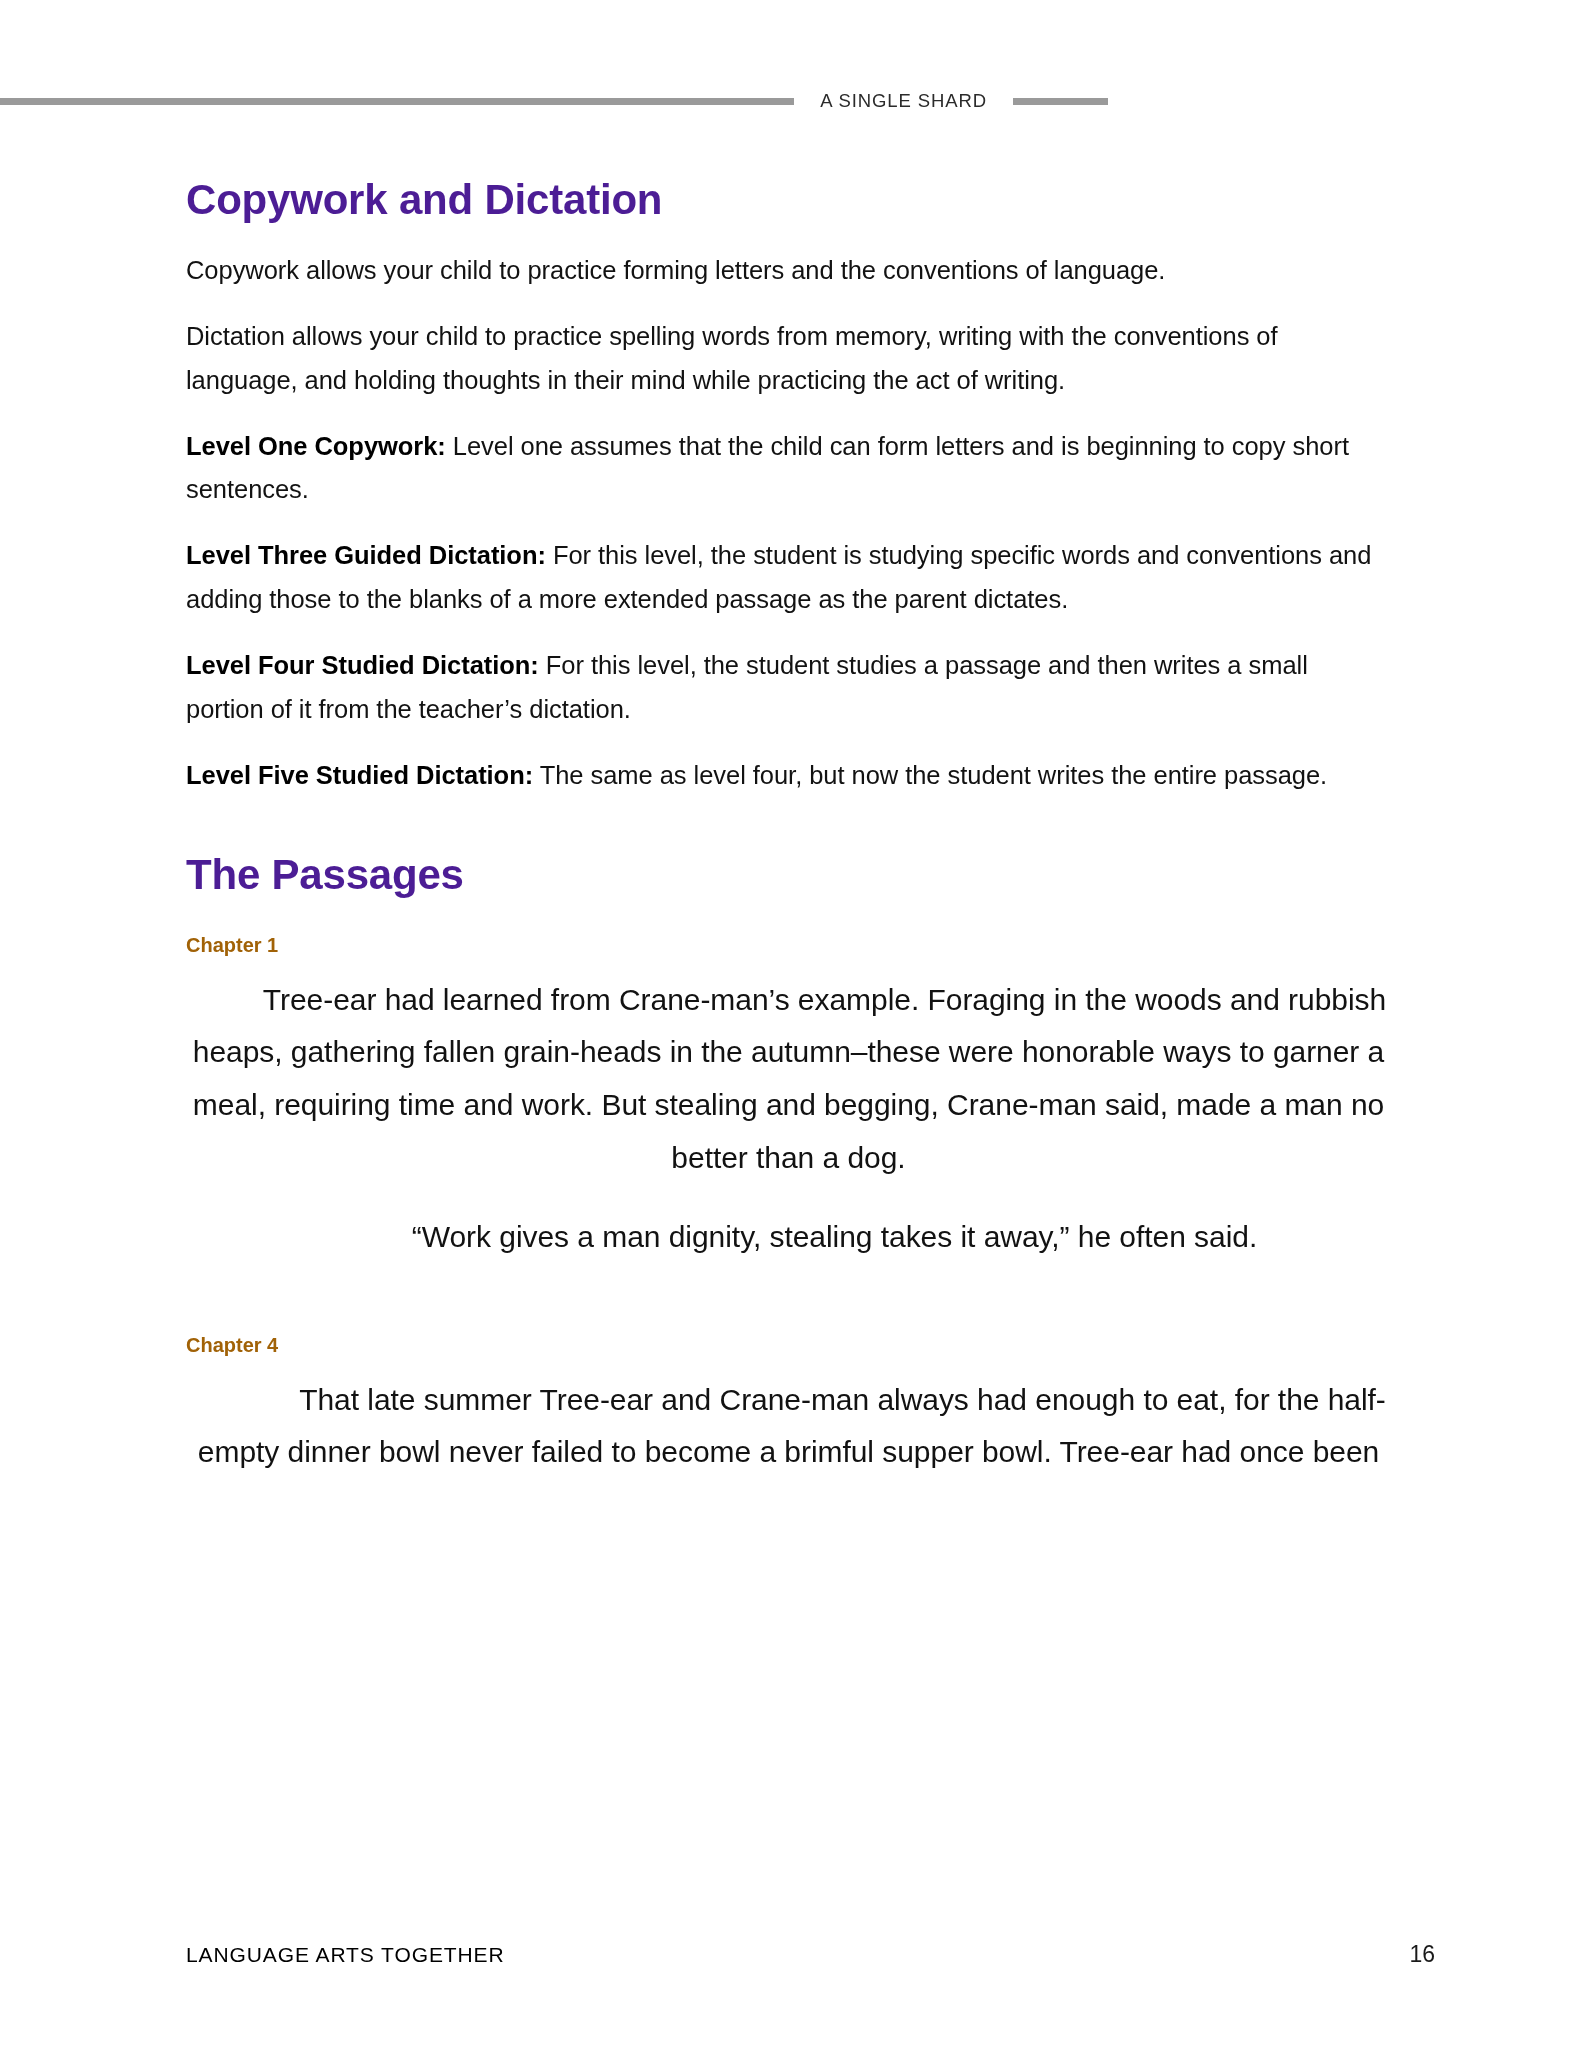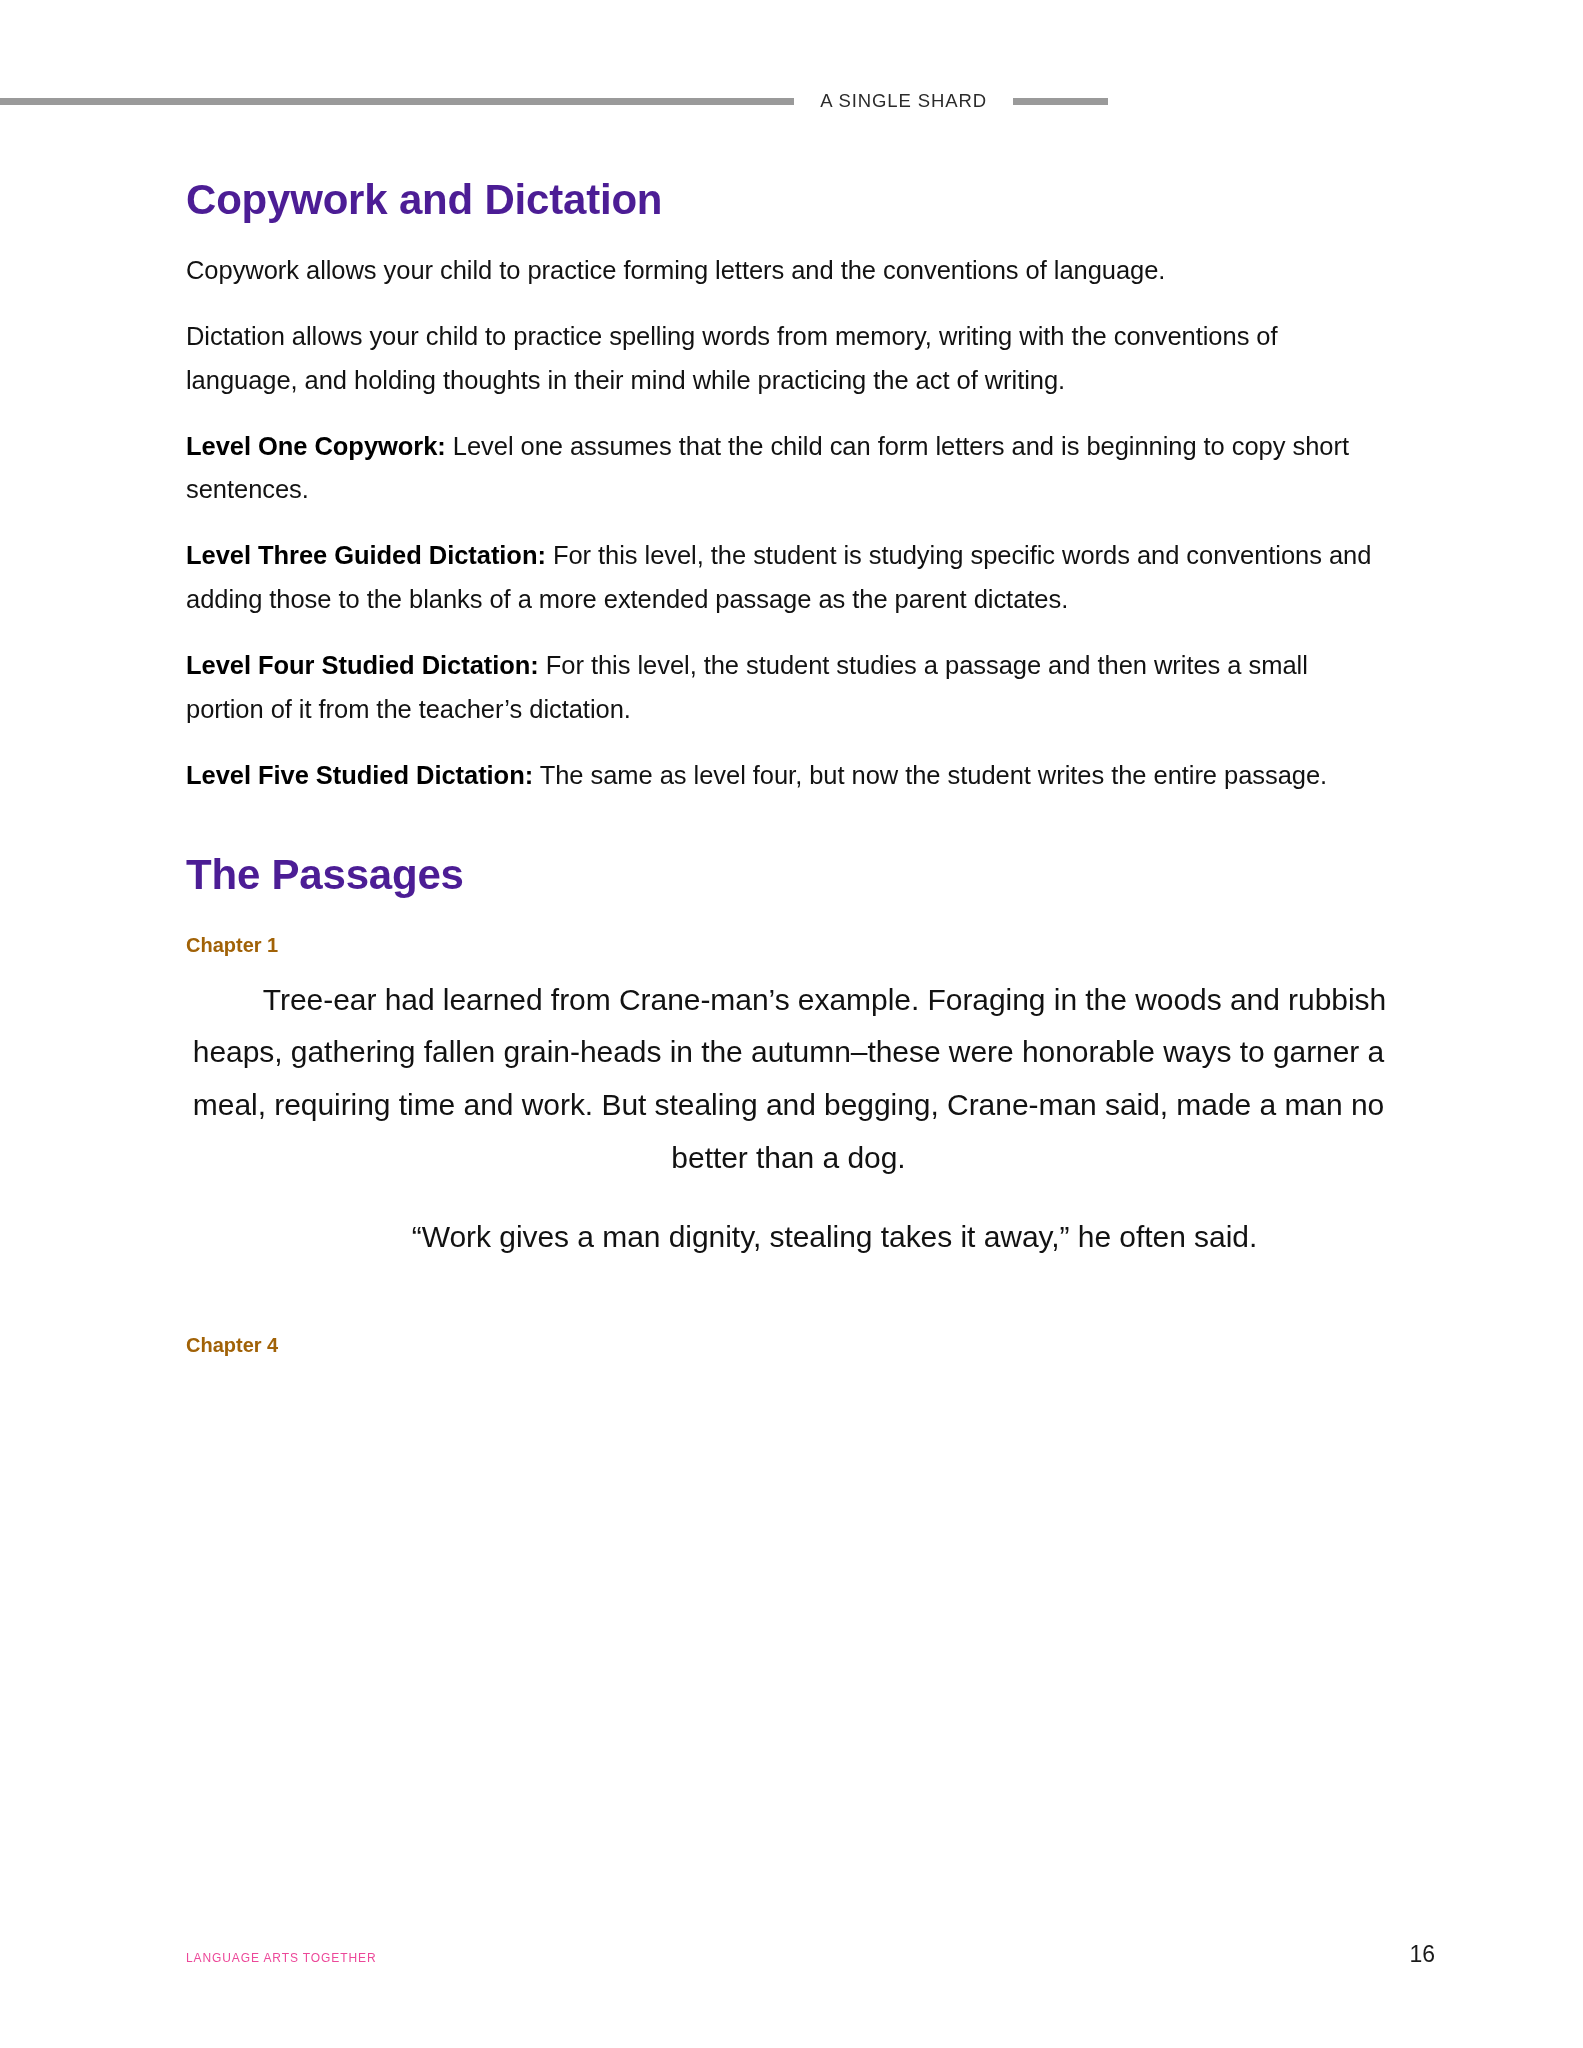"That late summer Tree-ear and" p.passage-para { html: none -> <p>That late summer Tree-ear and Crane-man always had enough to eat, for the half-empty dinner bowl never failed to become a brimful supper bowl. Tree-ear had once been</p> }
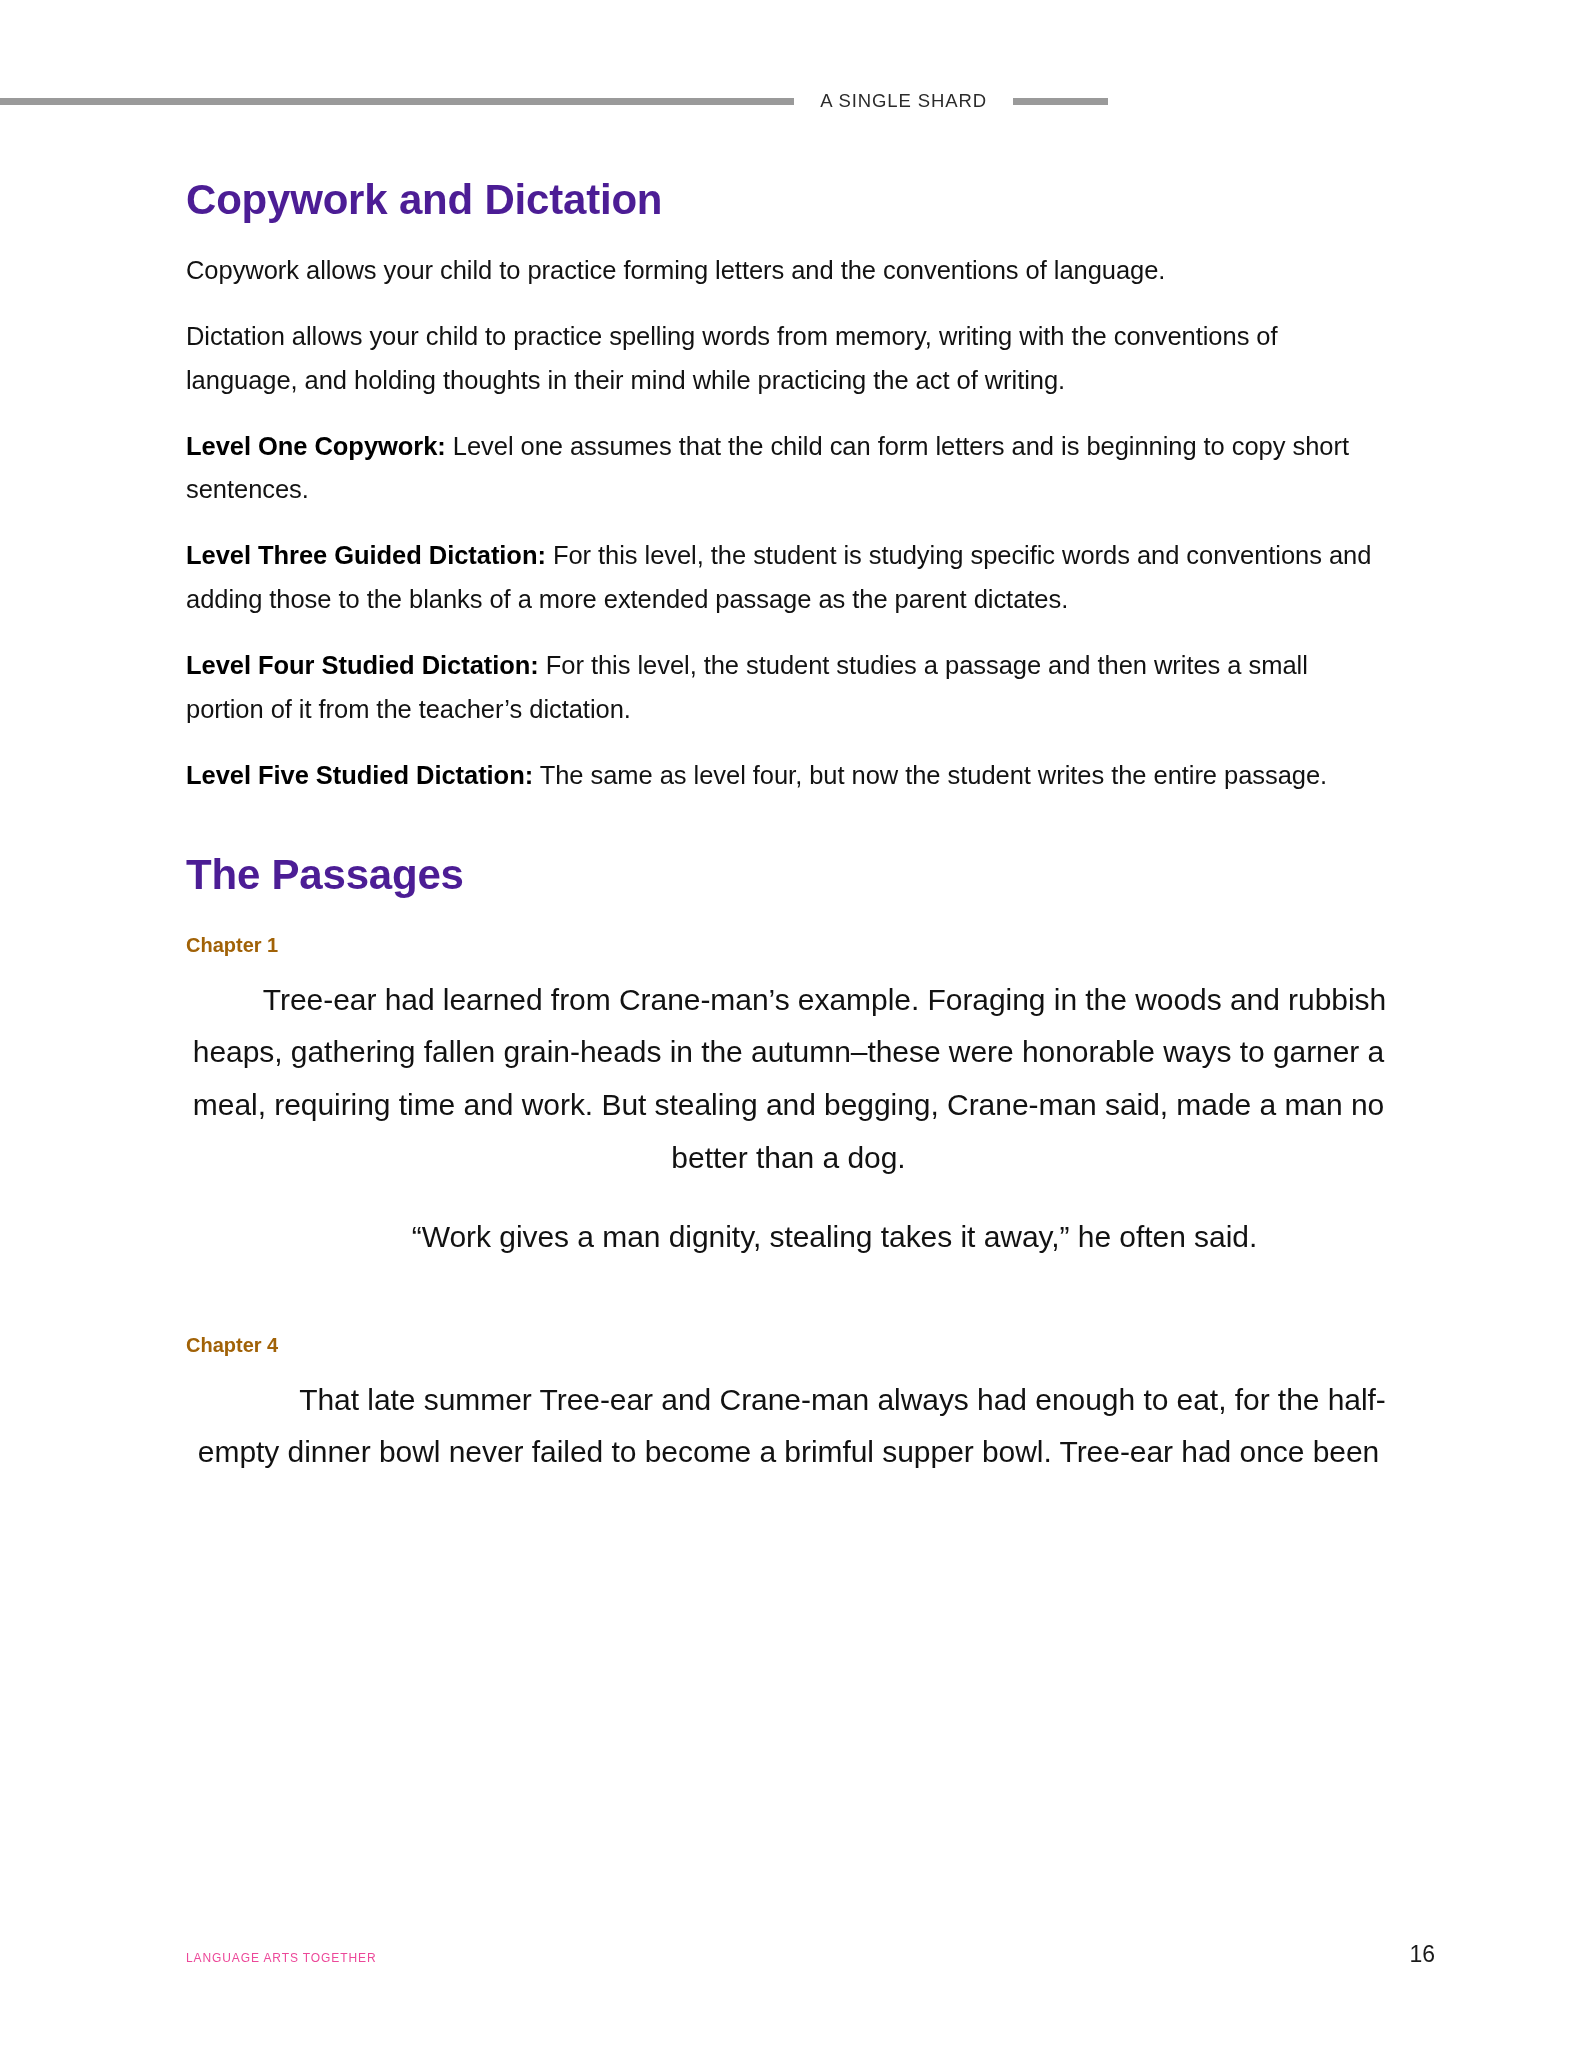"LANGUAGE ARTS TOGETHER" .footer-left { color: #ec4899 -> #000000; font-size: 12px -> 21px }
